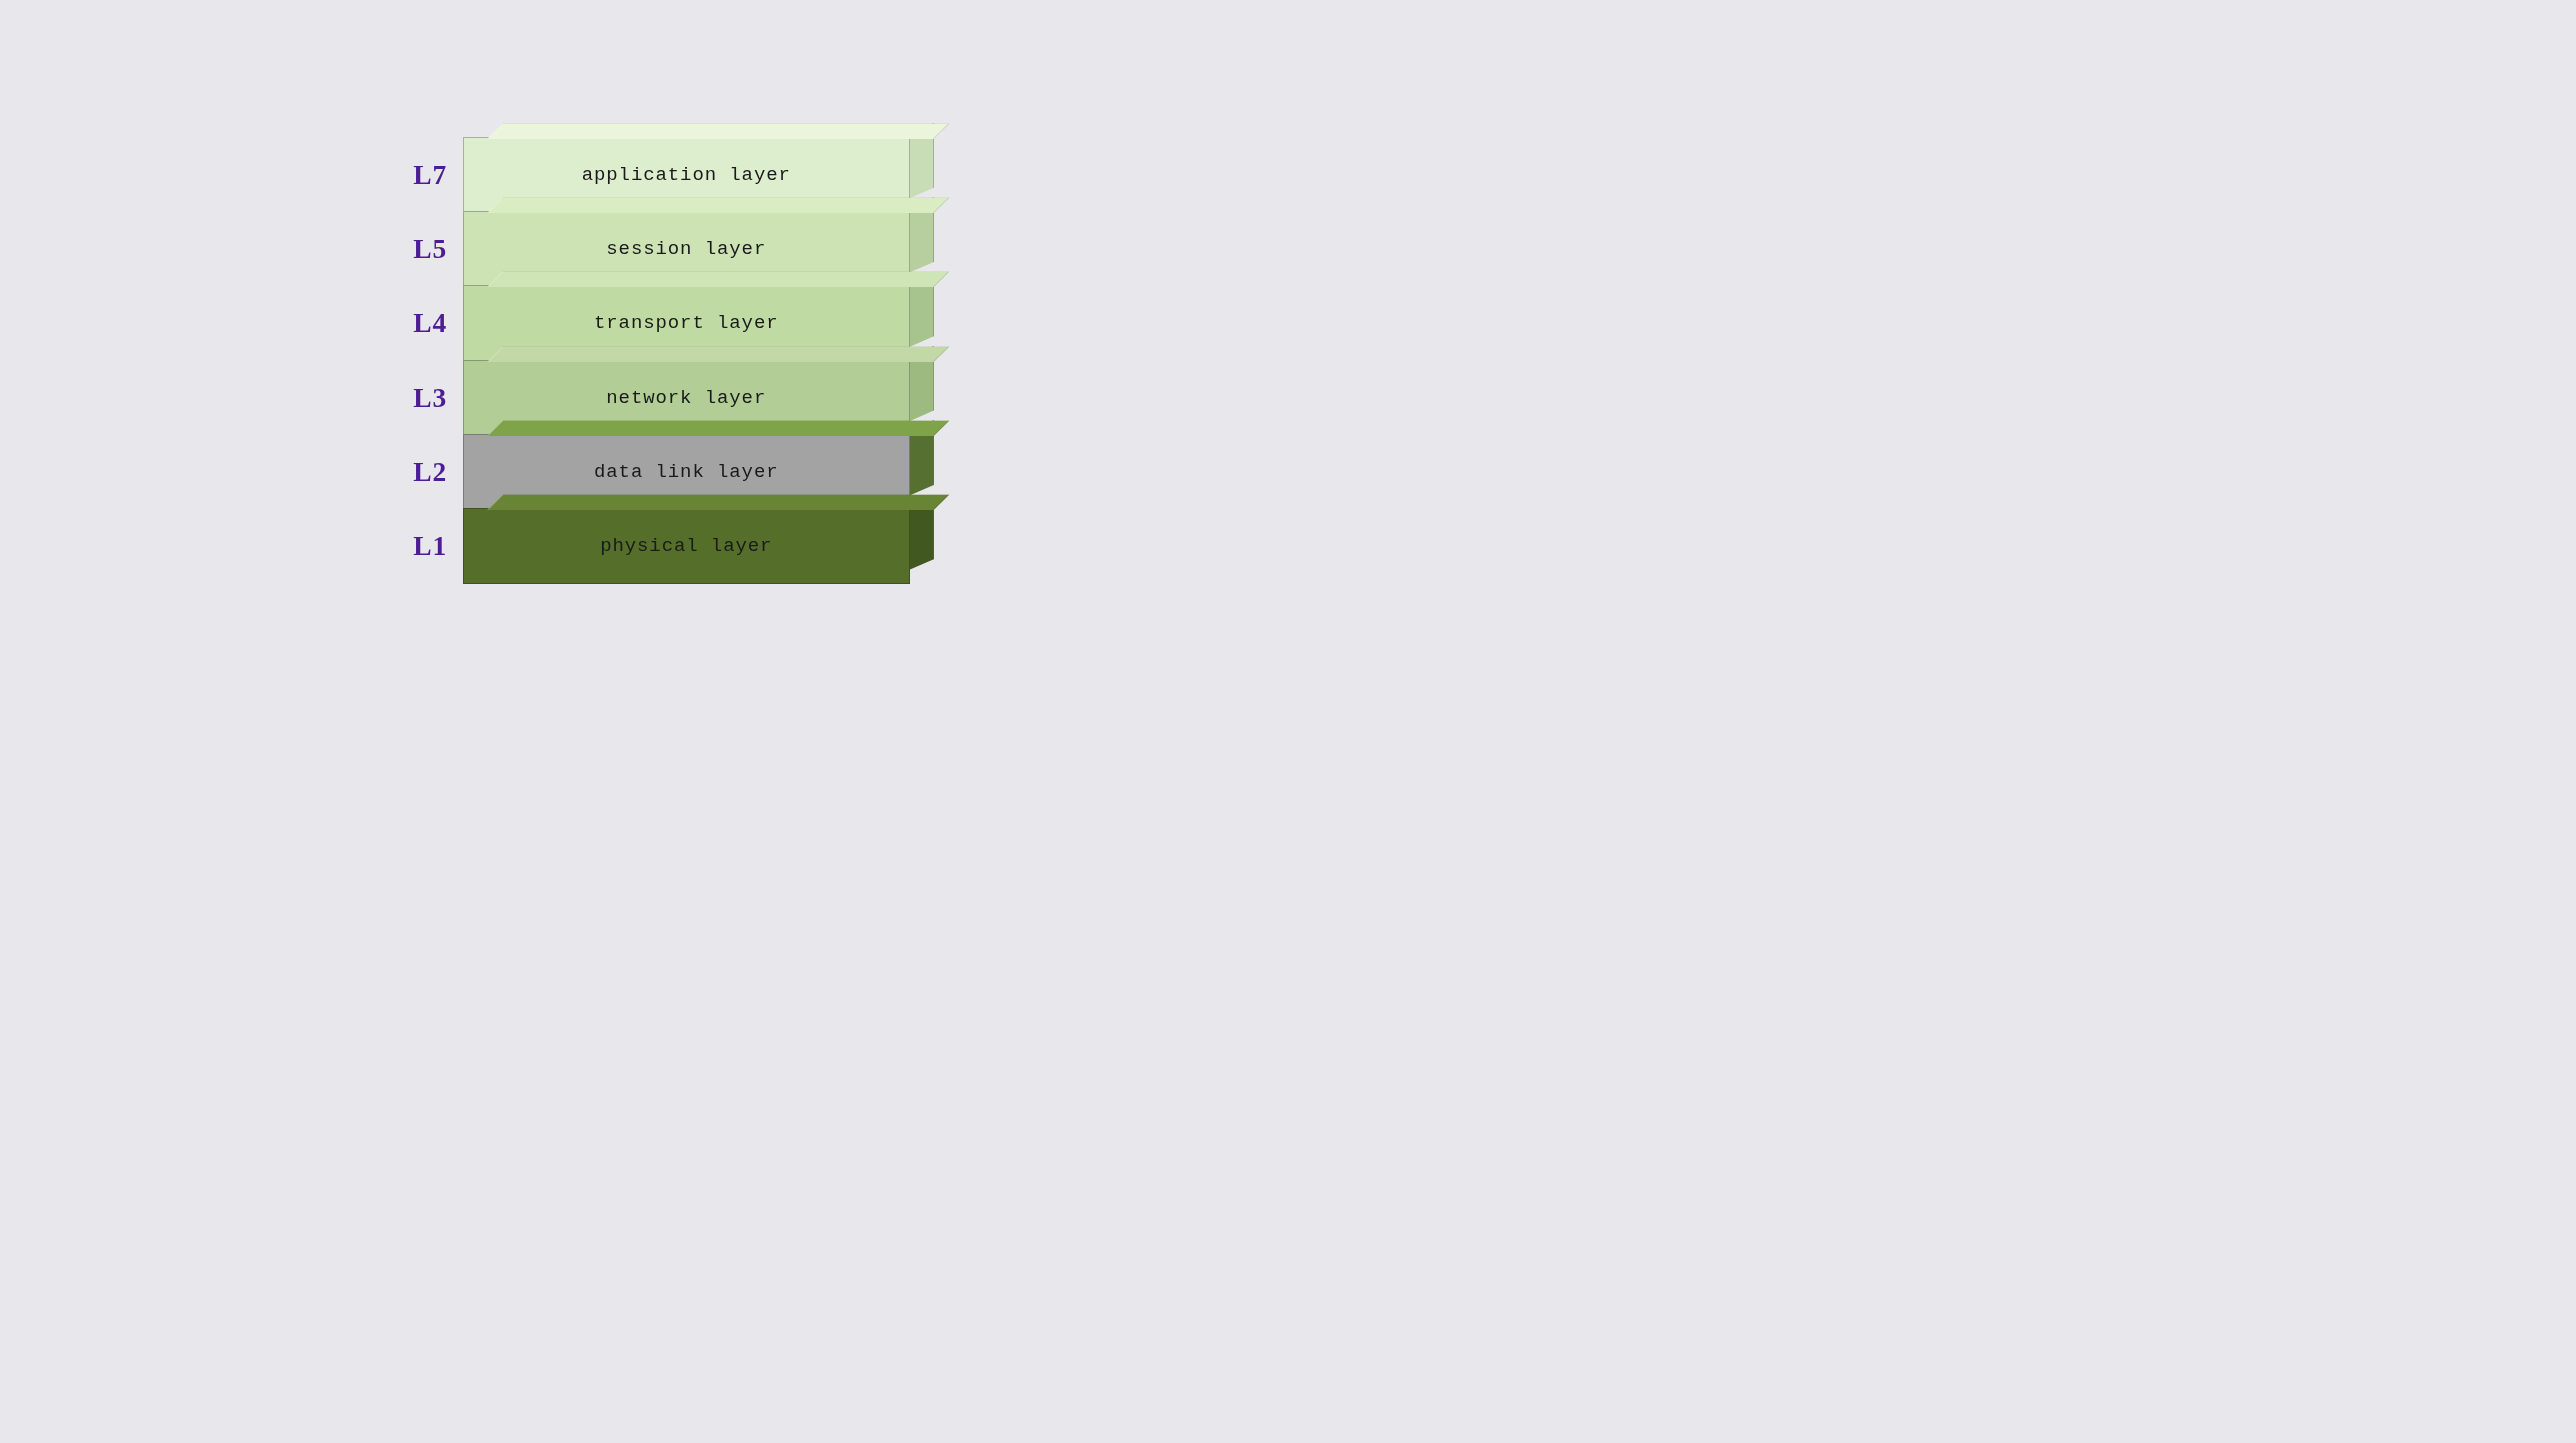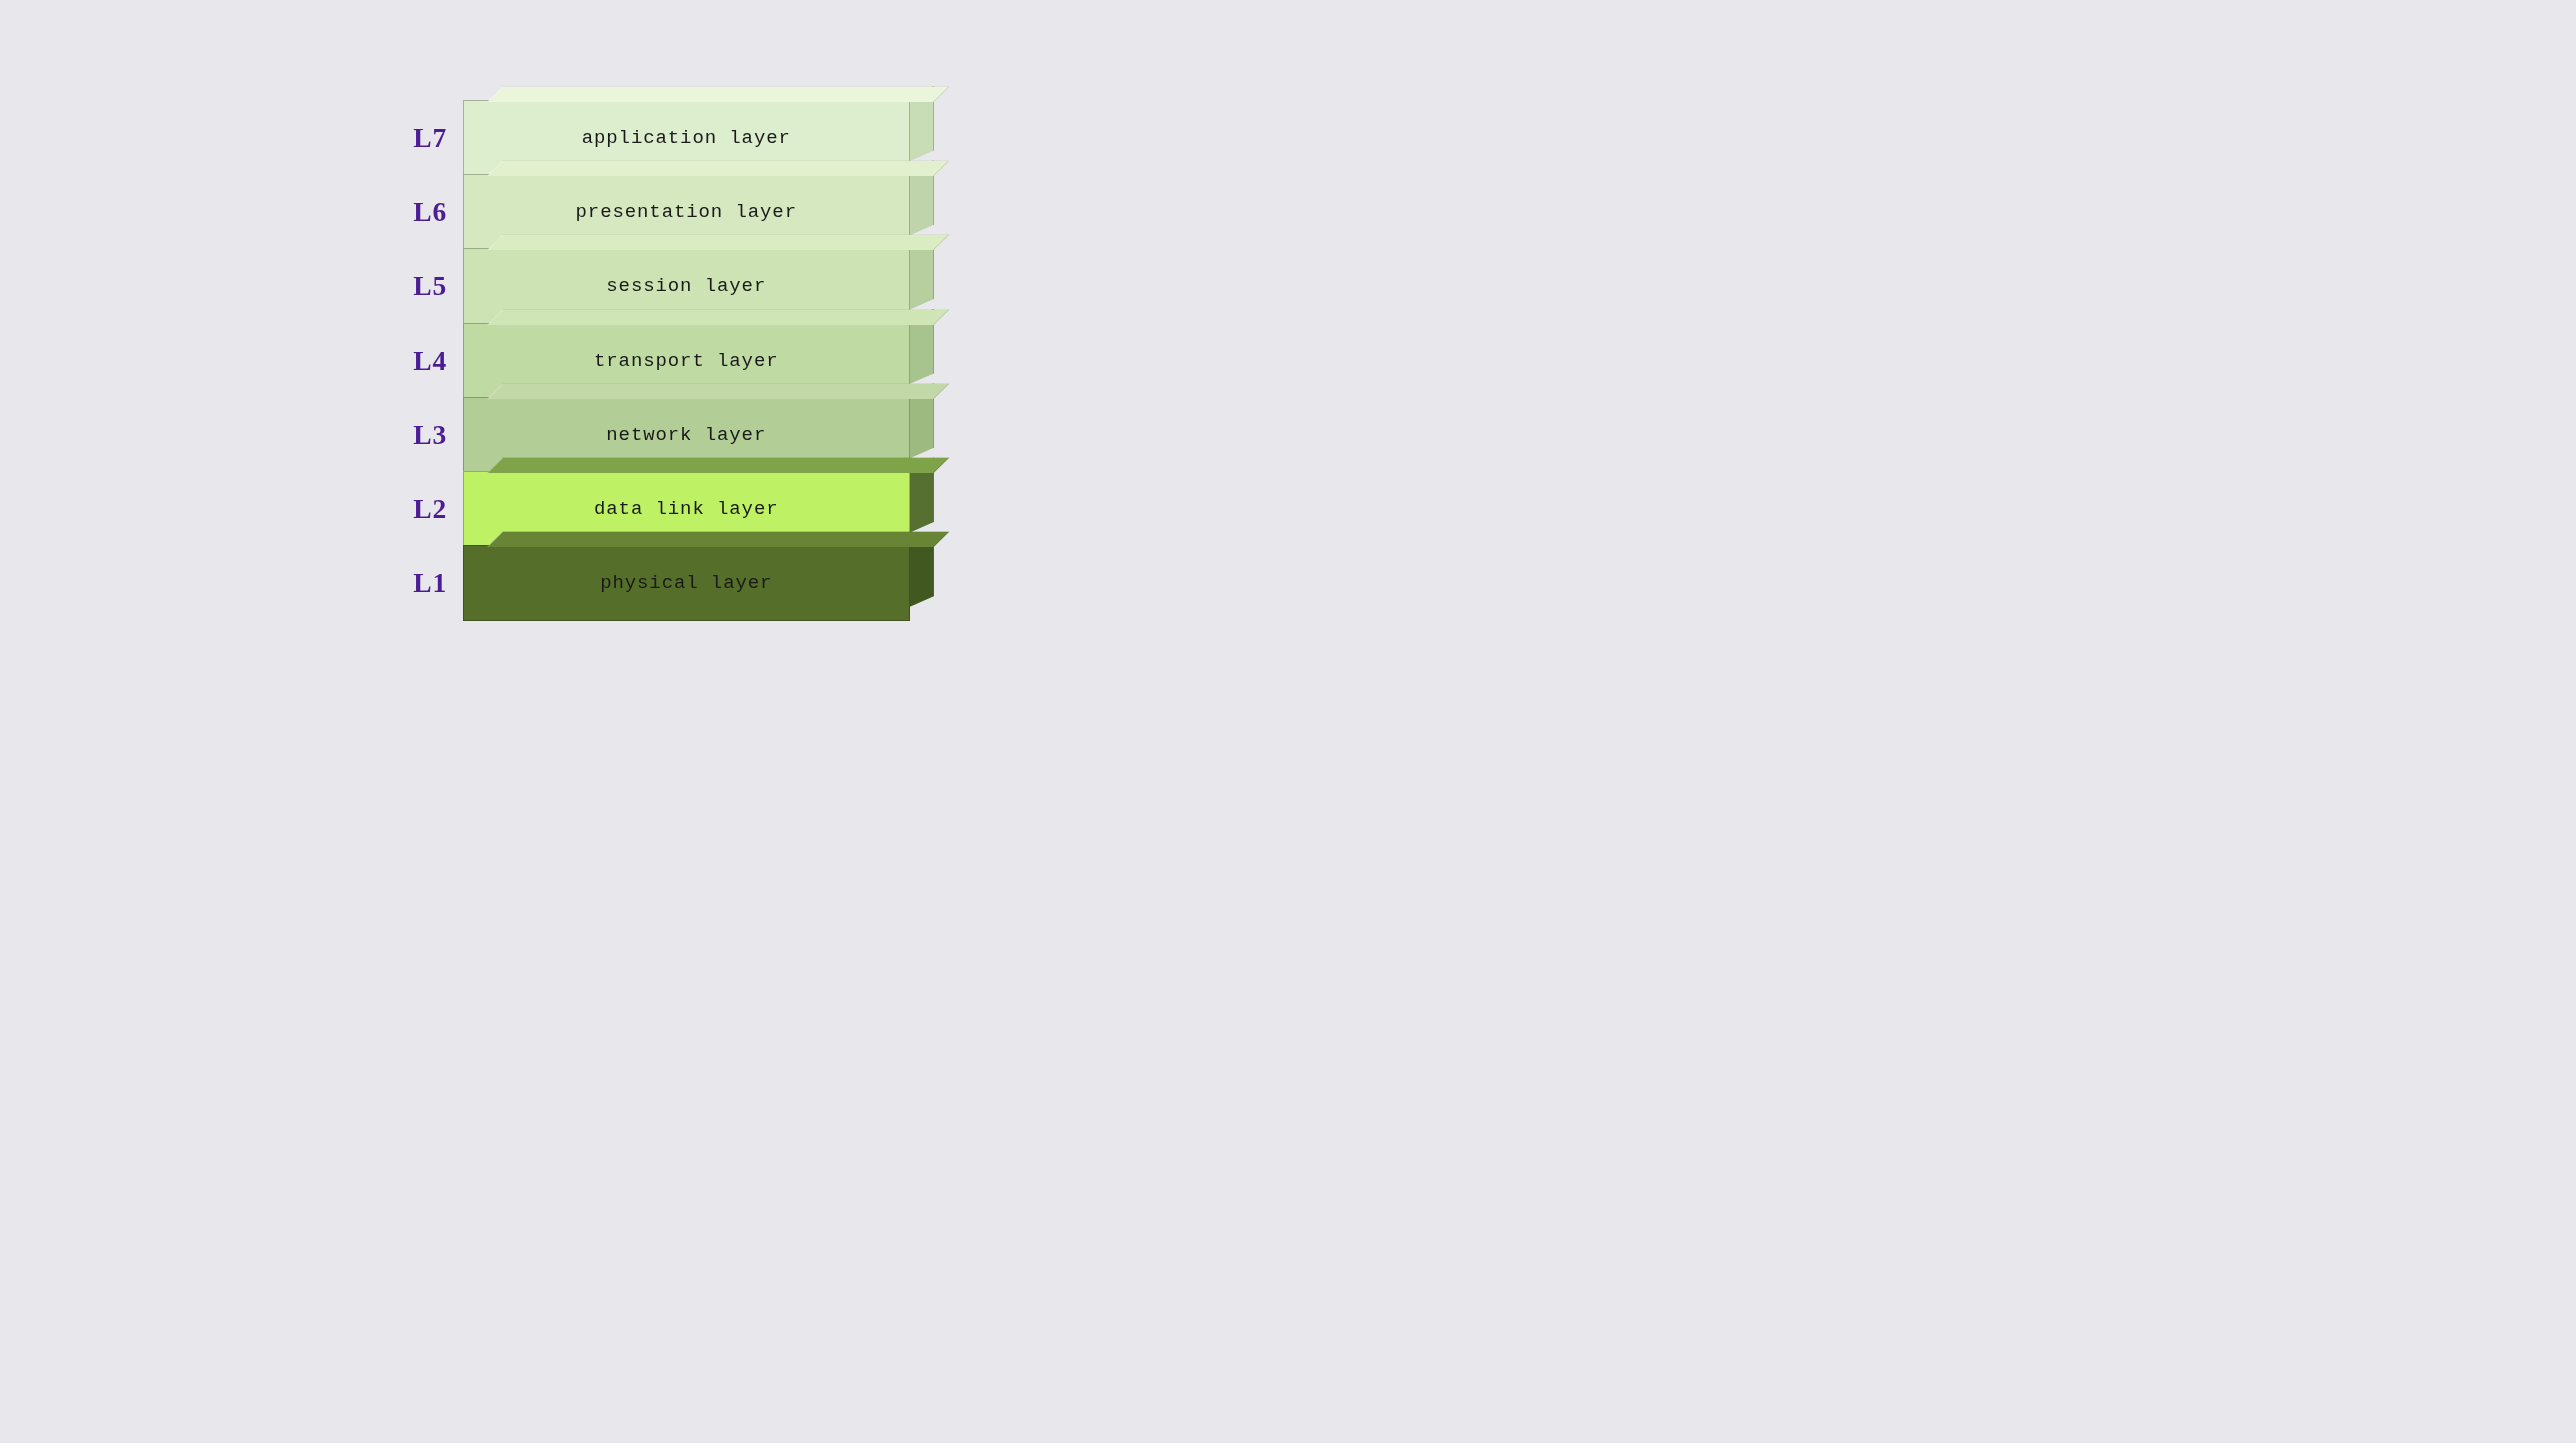"L6" div.layer-row { html: <div> <div>L6</div> <div> <div></div> <div> <span>presentation layer</span> </div> <div></div> </div> </div> -> none }
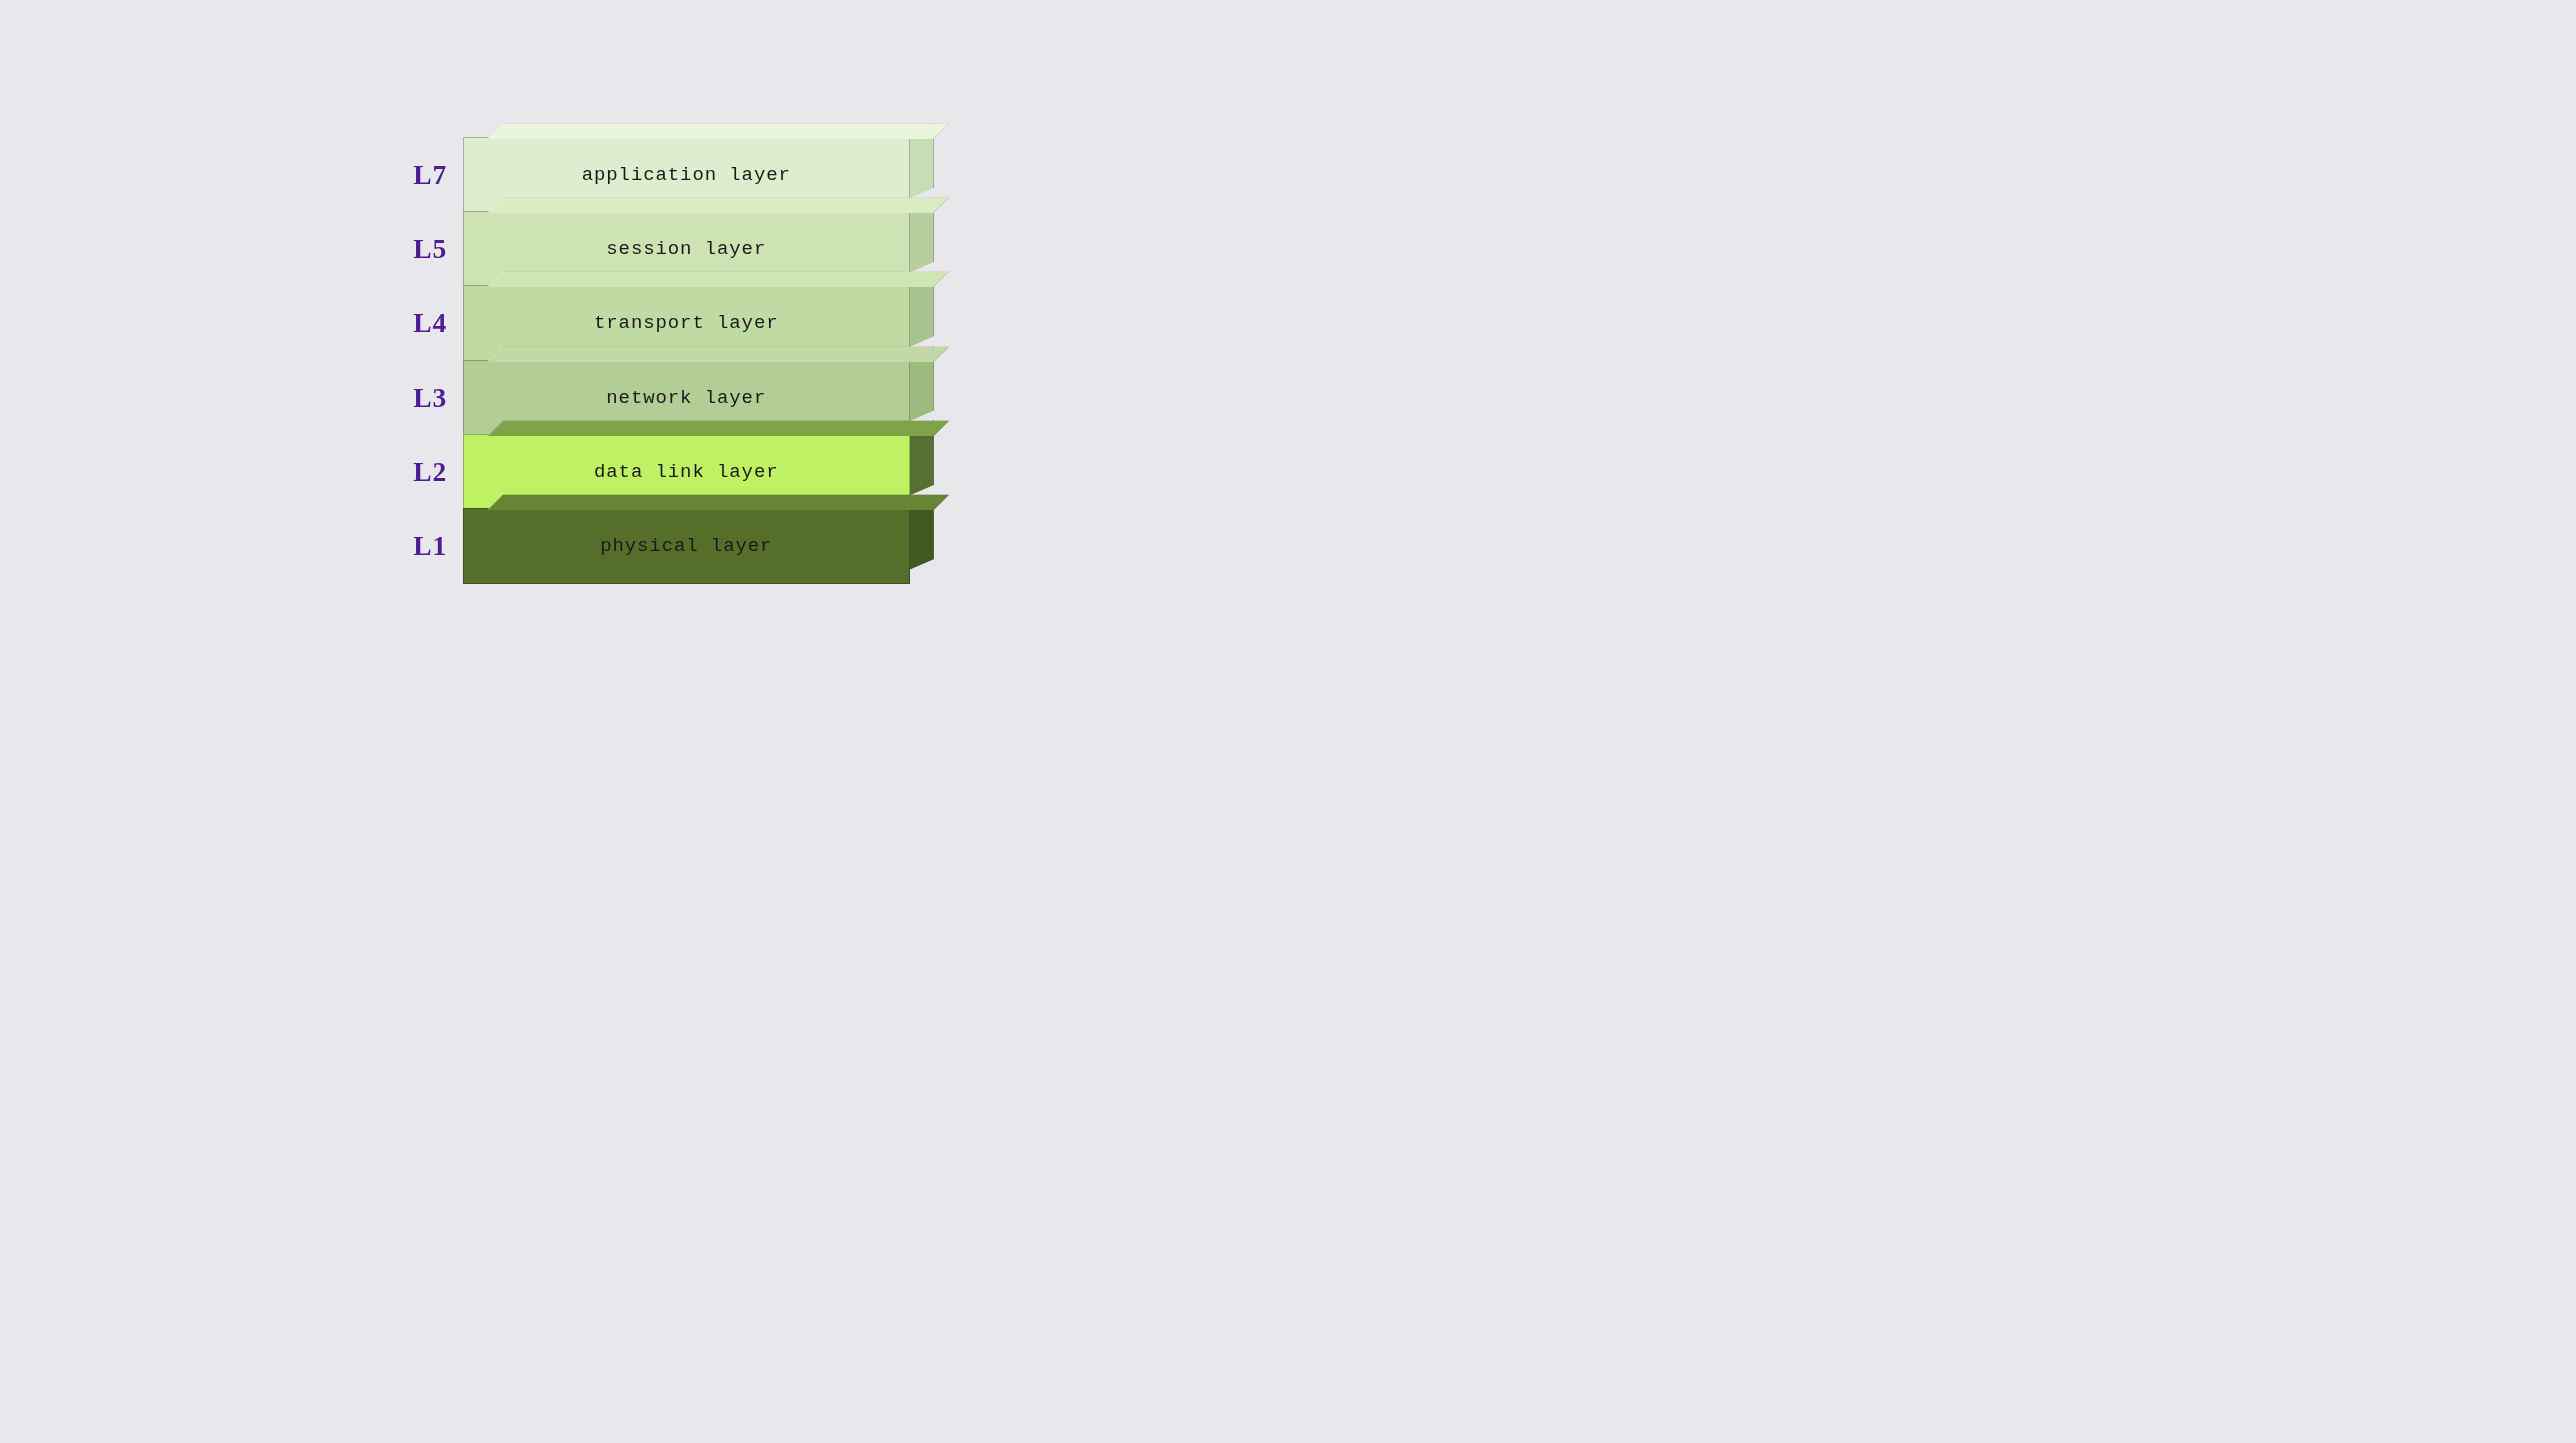"data link layer" .layer-2 .box-front { background-color: #bef264 -> #a3a3a3 }
